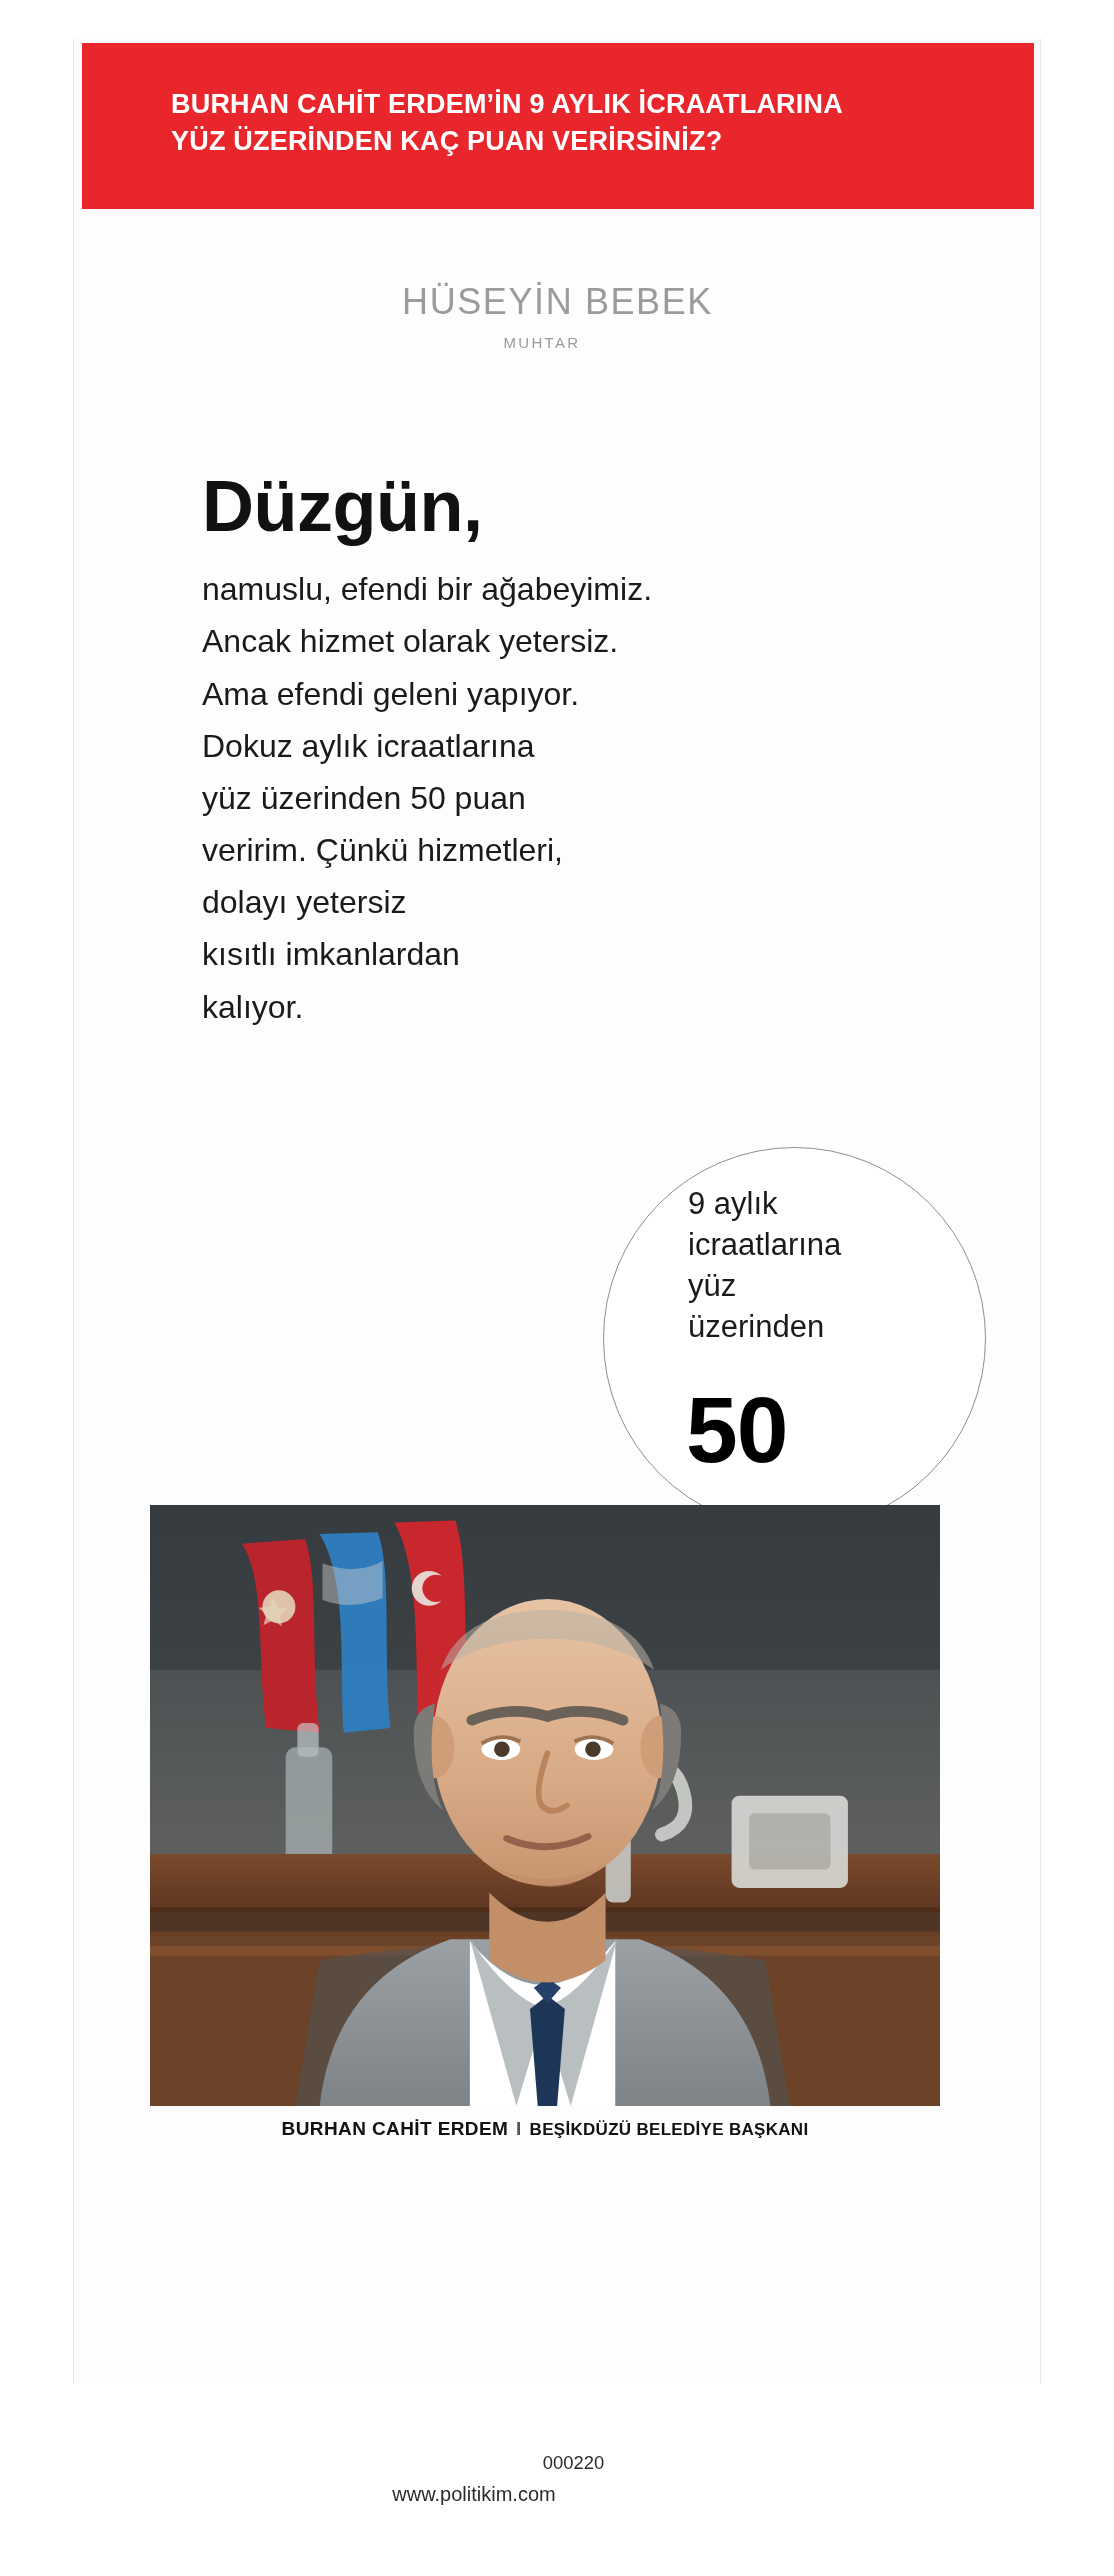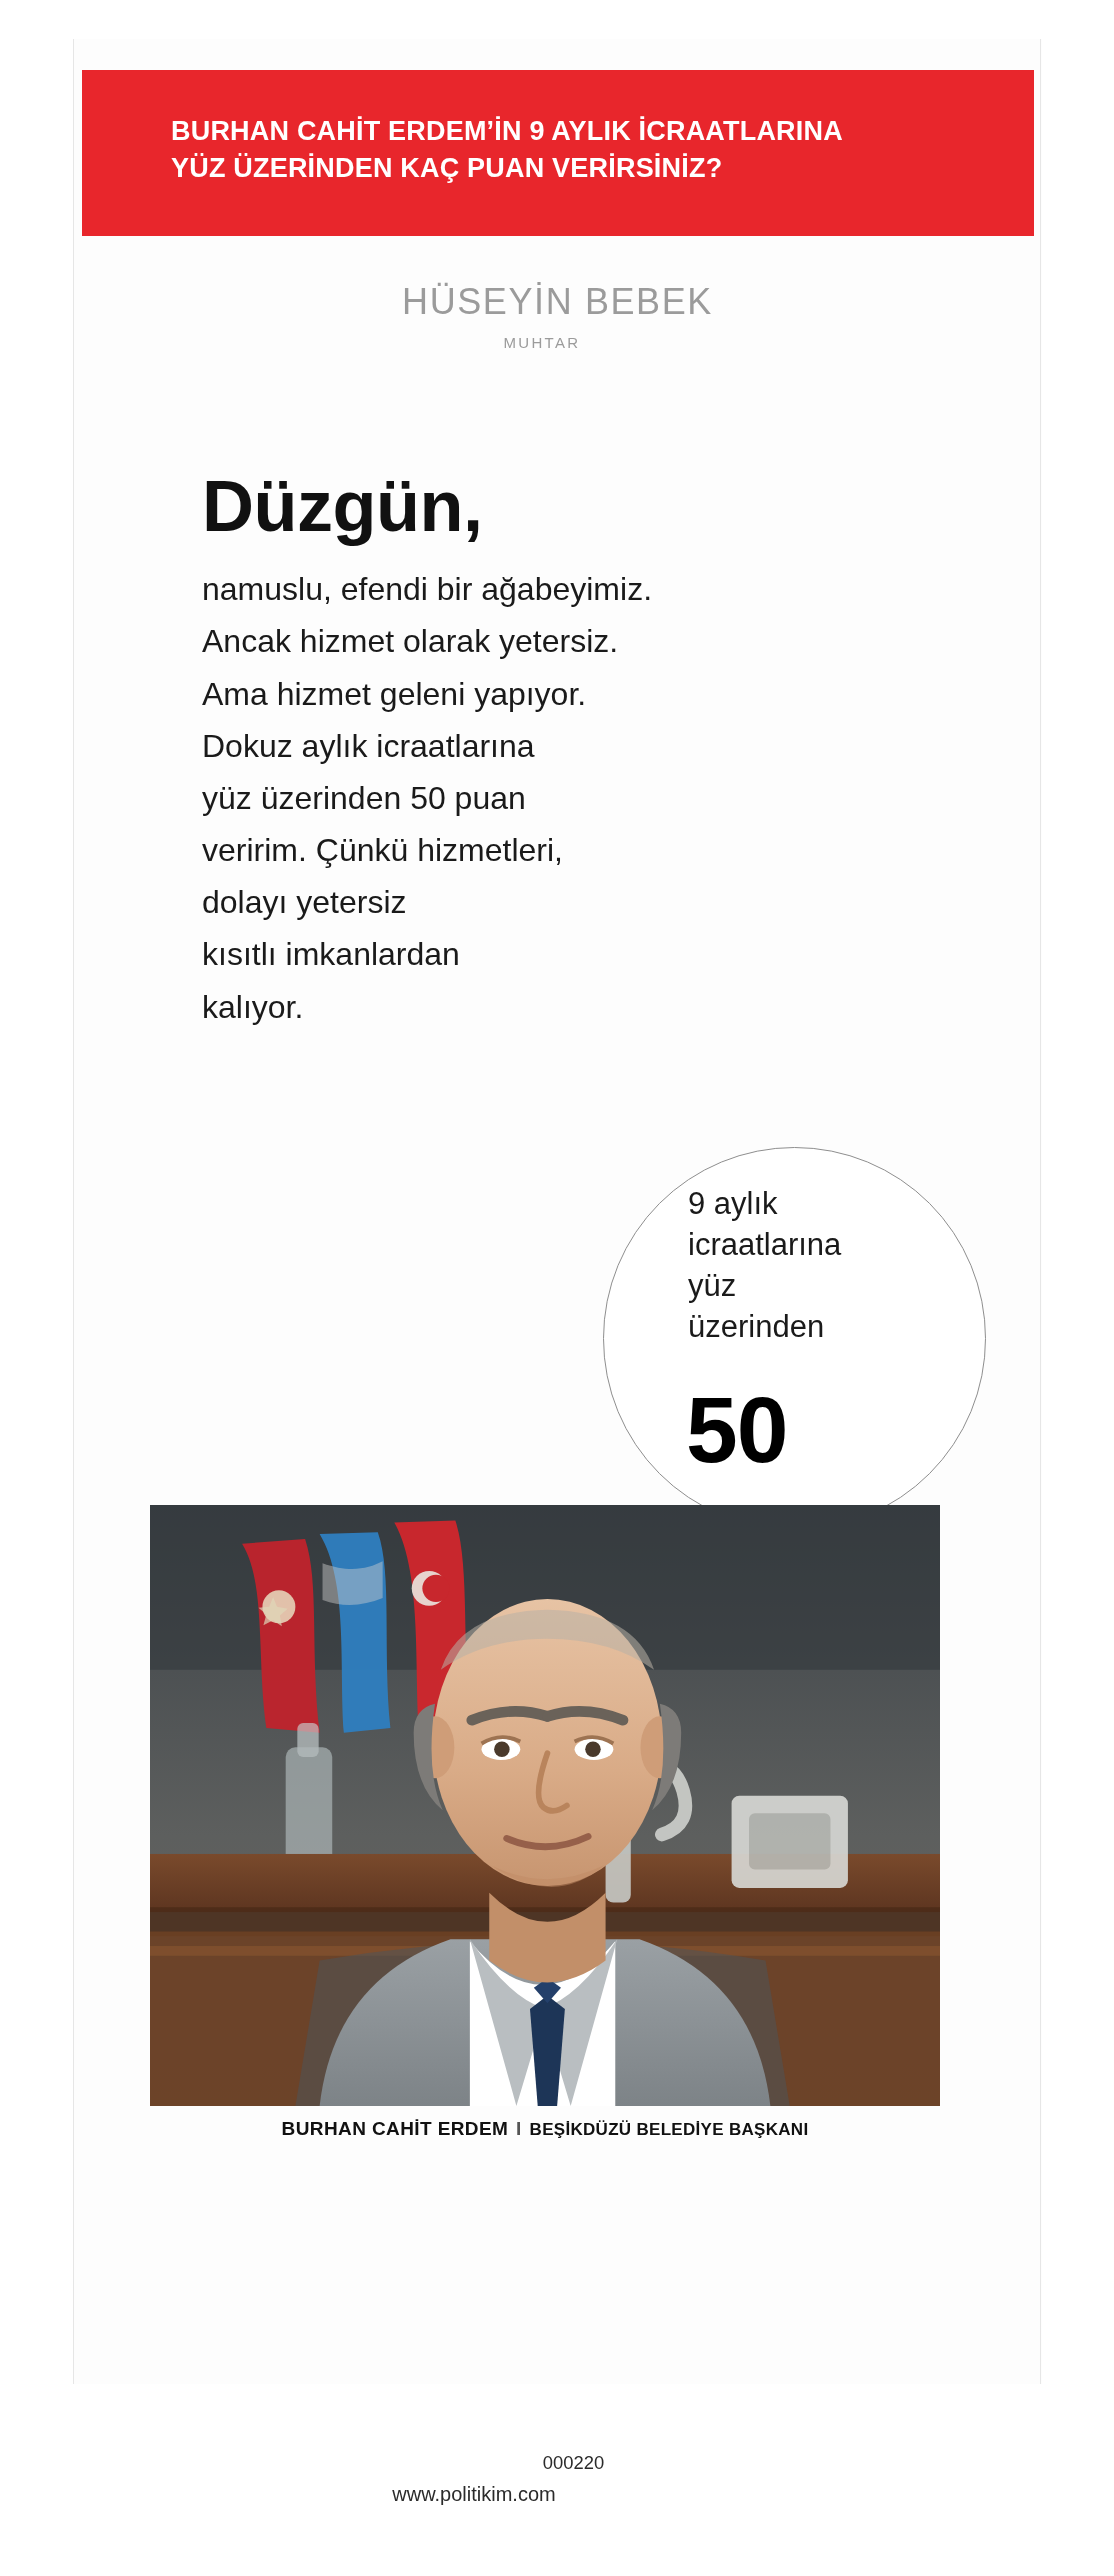"BURHAN CAHİT ERDEM’İN 9 AYLIK" .header-banner { margin-top: 27px -> none }
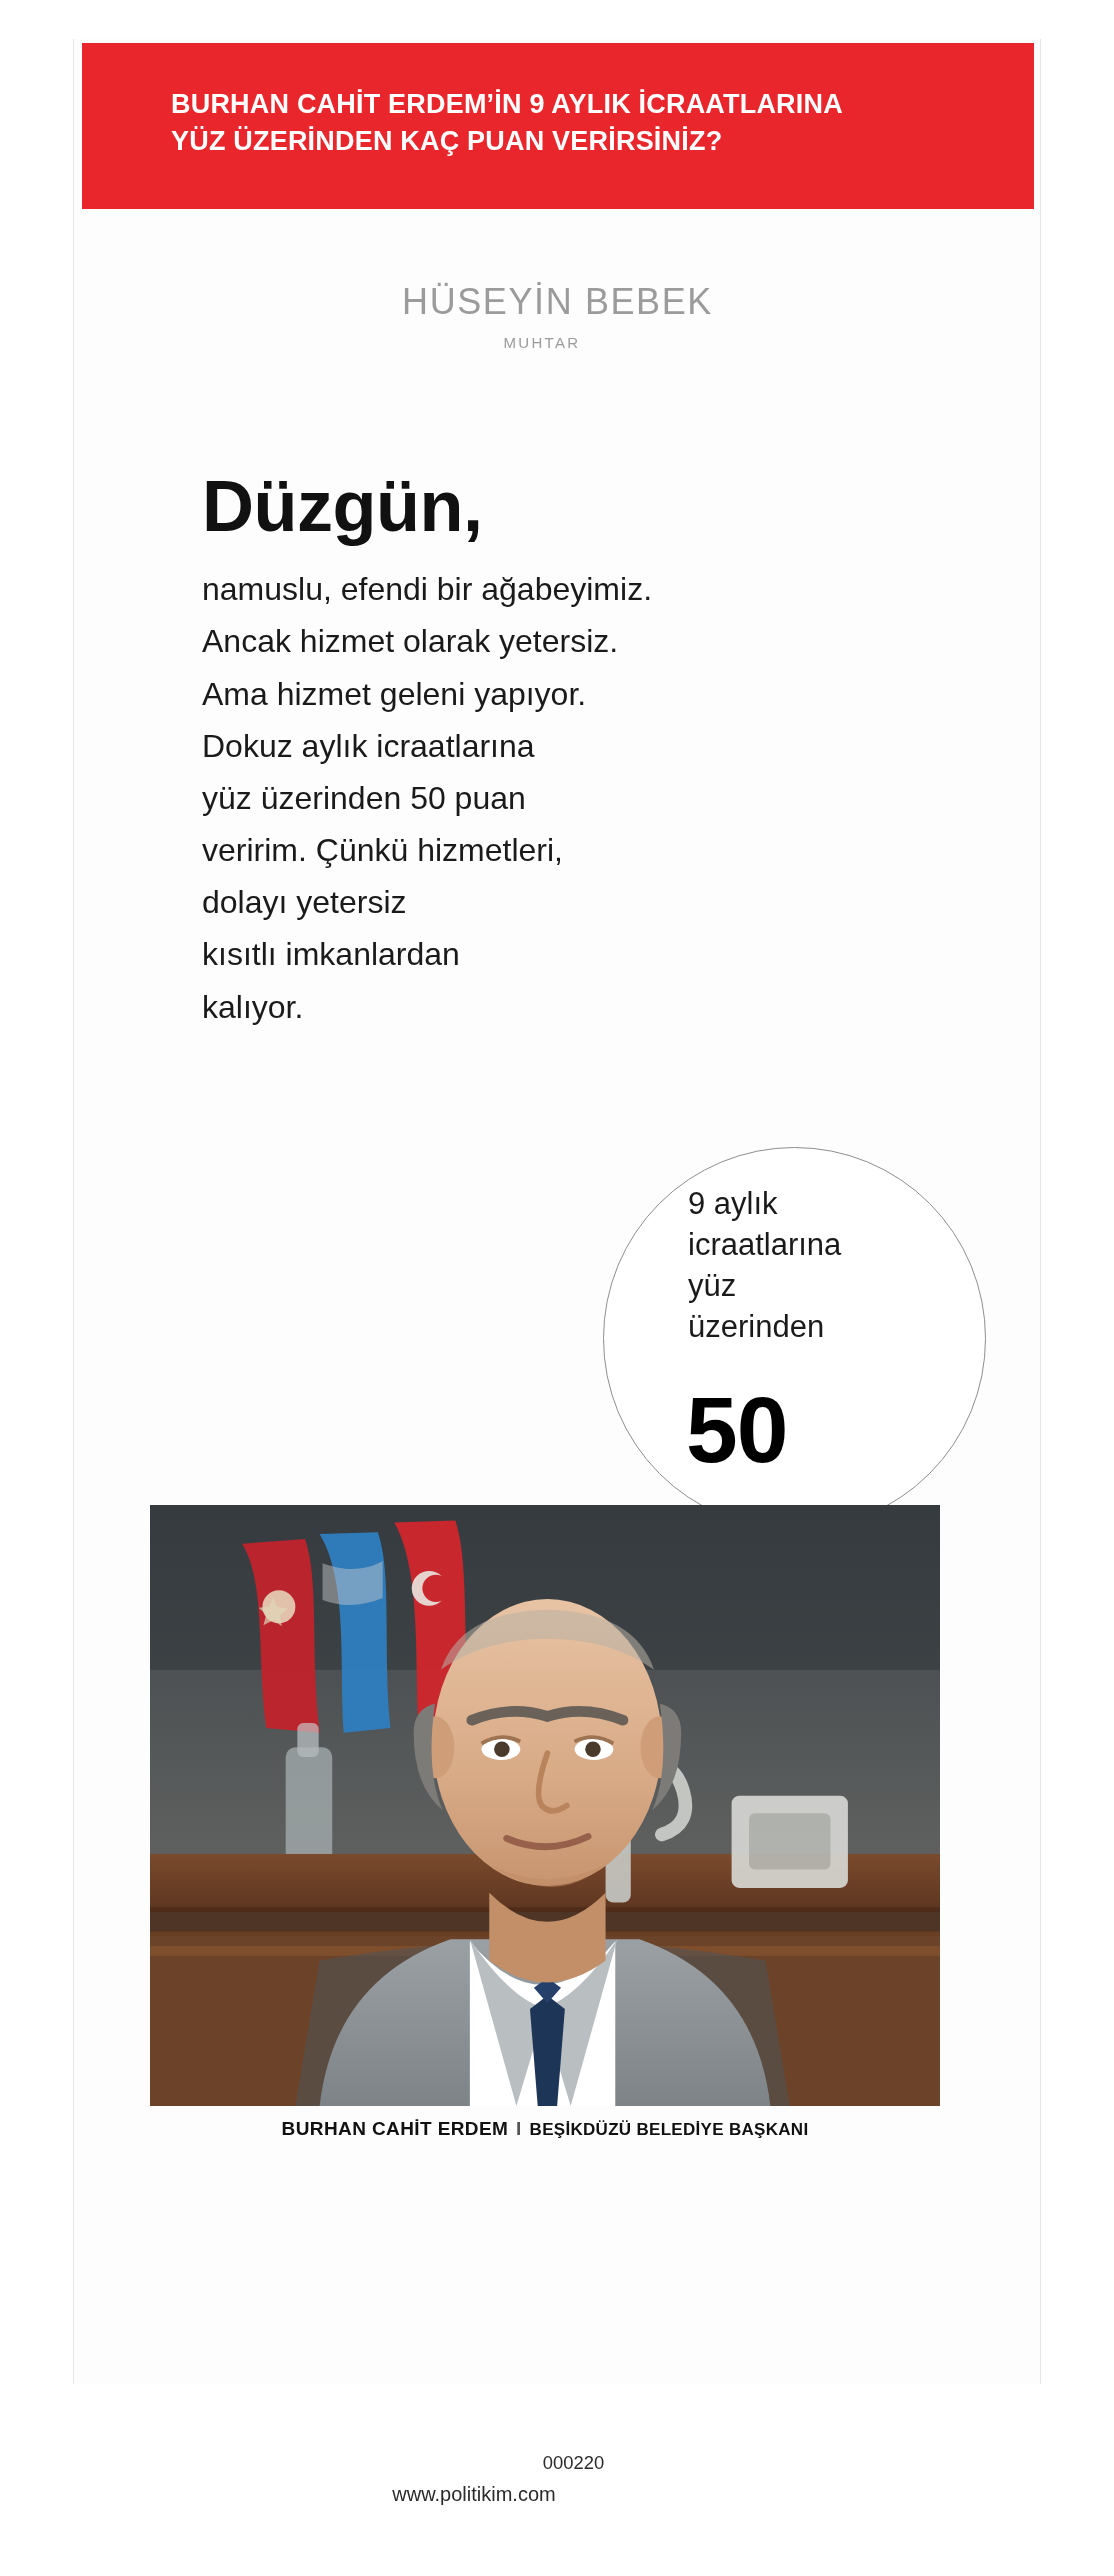"Ama hizmet geleni yapıyor." div.quote-line { text: hizmet -> efendi }
